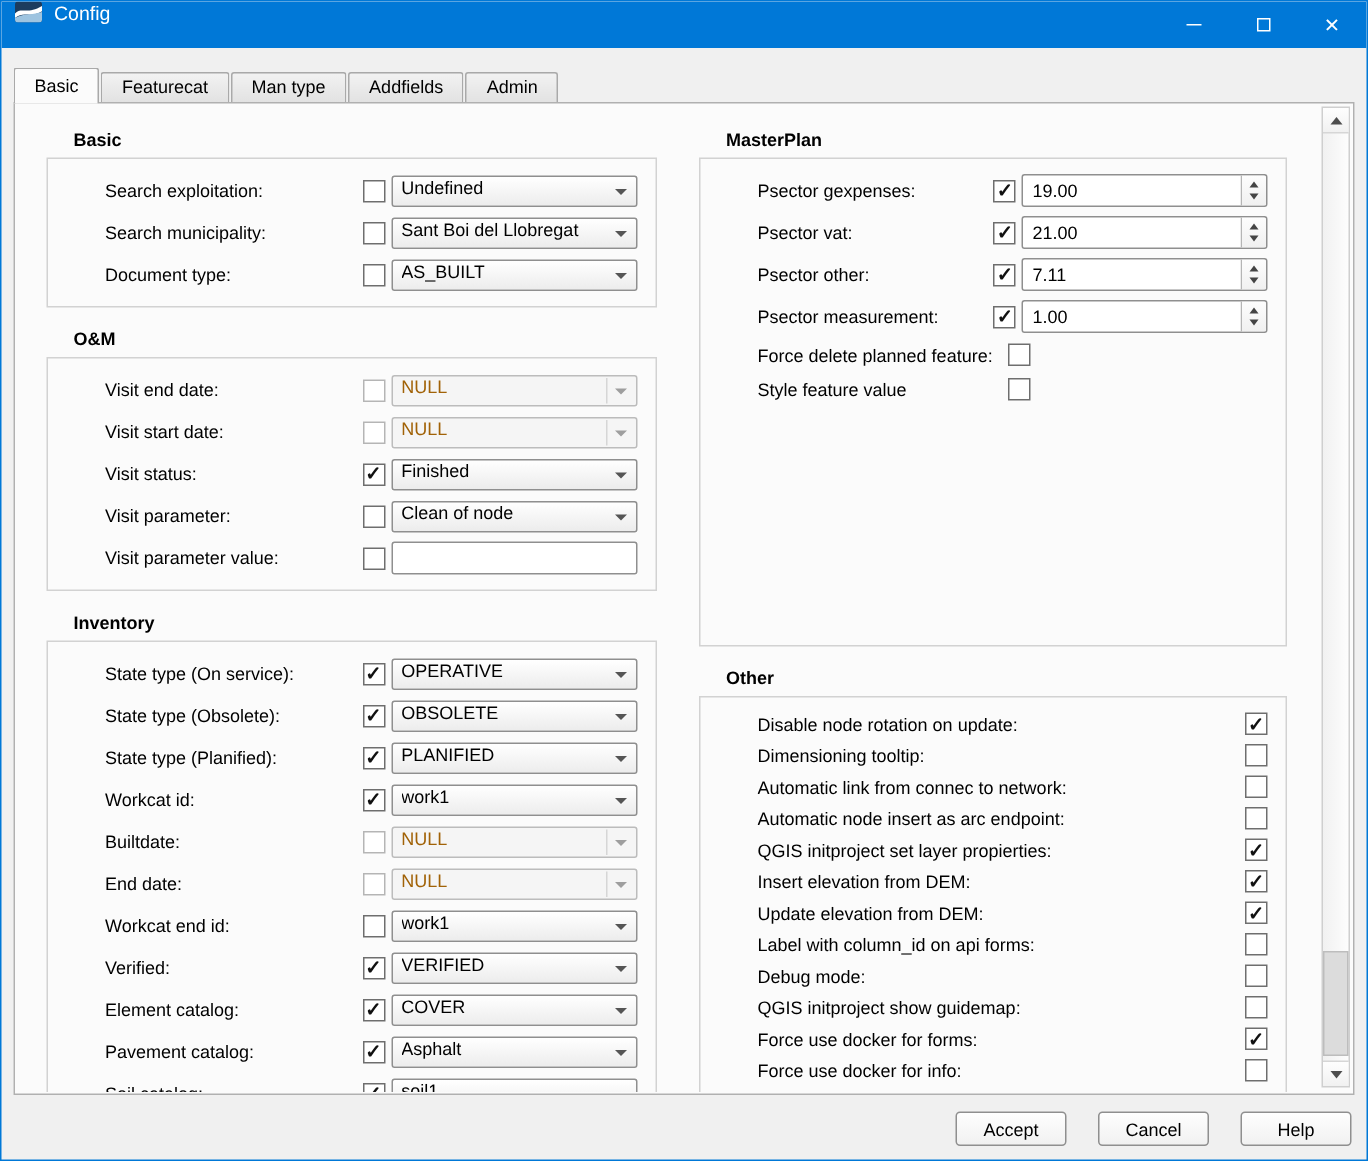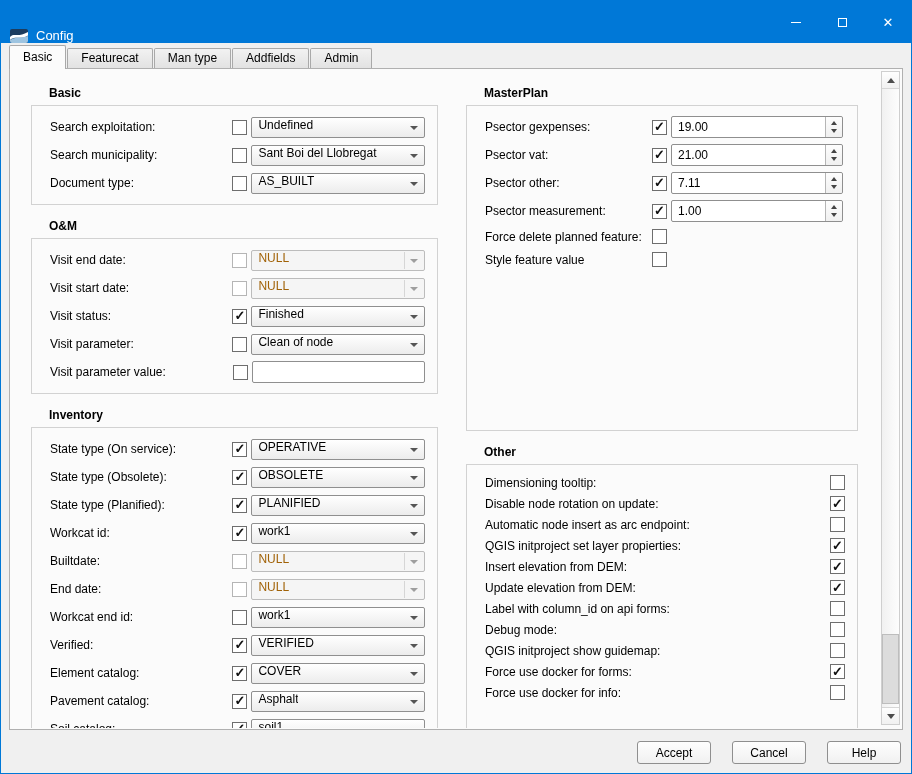"Config" .titlebar { align-items: flex-end -> flex-start; height: 42px -> 31px }
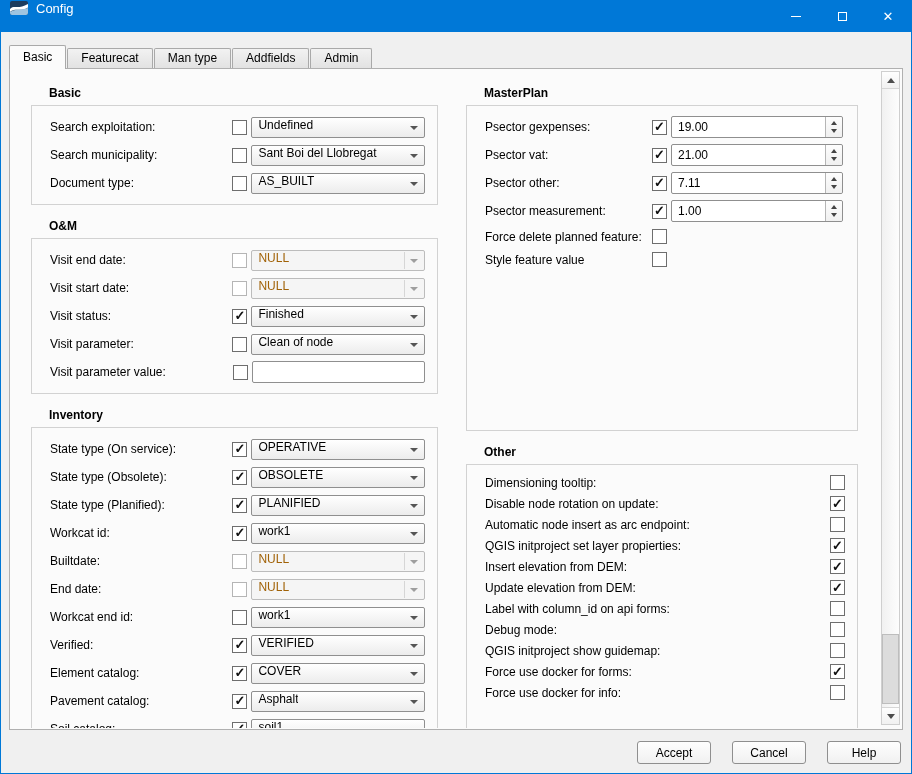"Search exploitation:" .lbl { margin-left: none -> 20px }
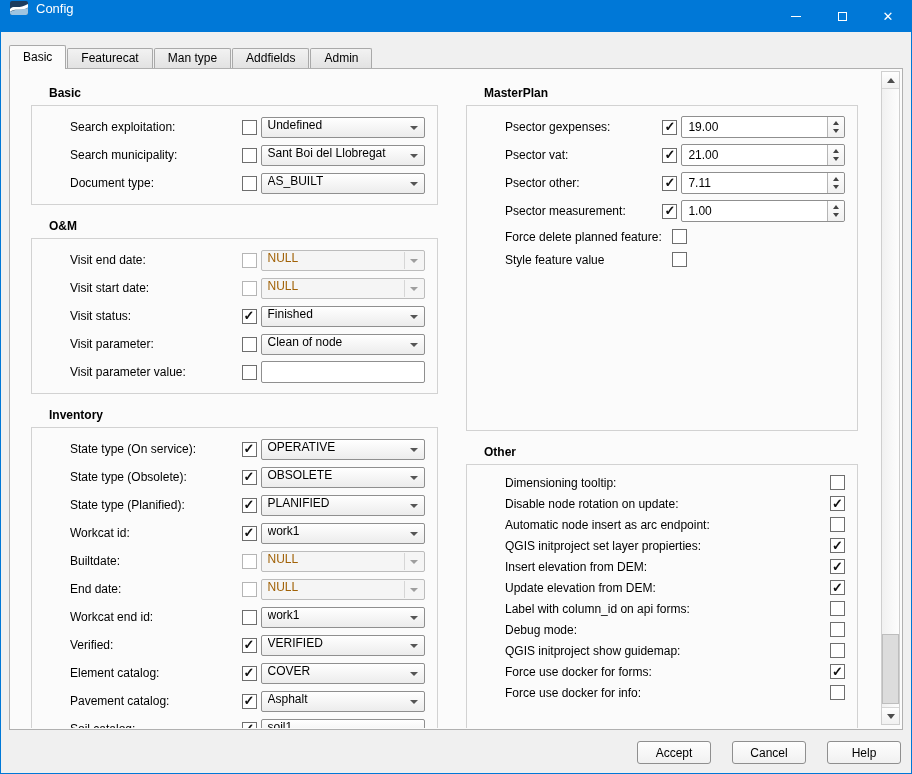"Dimensioning tooltip:" div.row-o { order: before "Disable node rotation on update:" -> after "Disable node rotation on update:" }
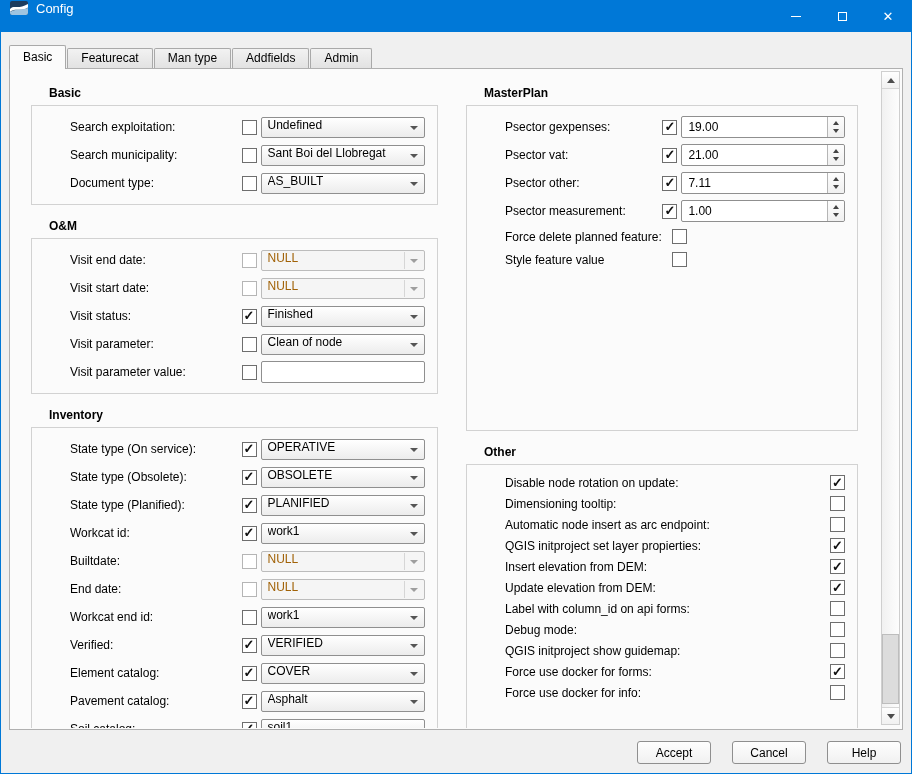"Automatic link from connec to" div.row-o { html: none -> <div> <span>Automatic link from connec to network:</span> <span></span> </div> }
